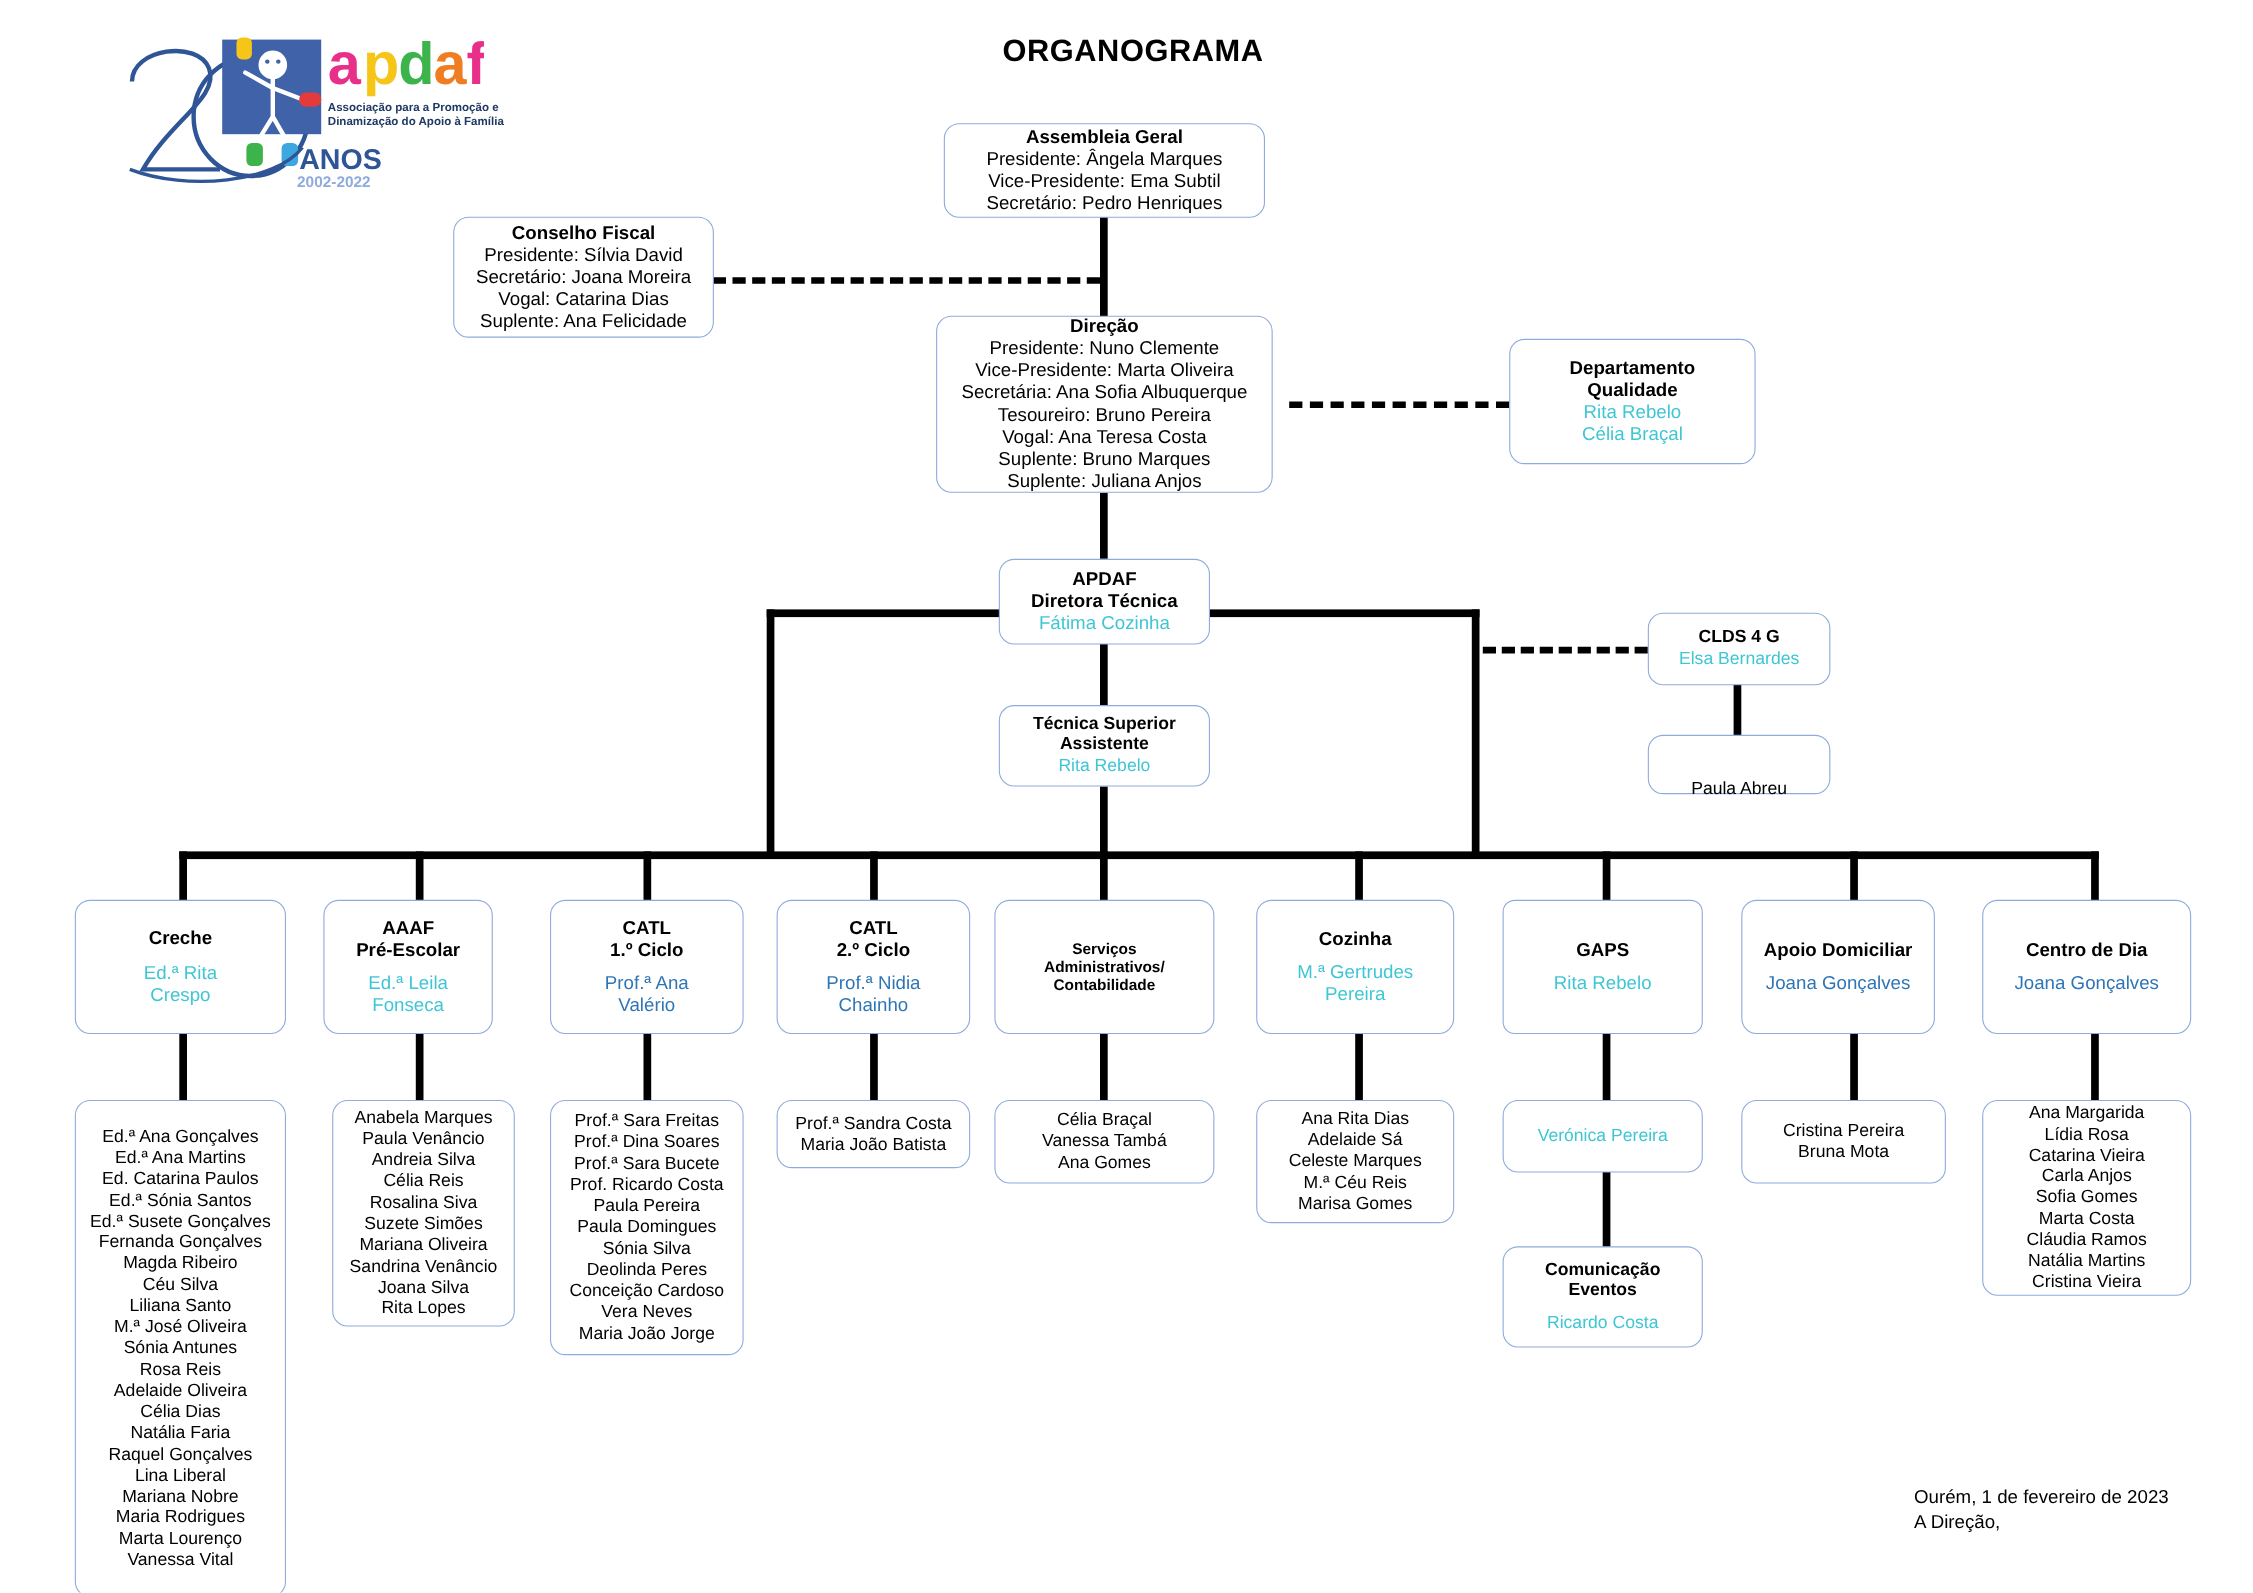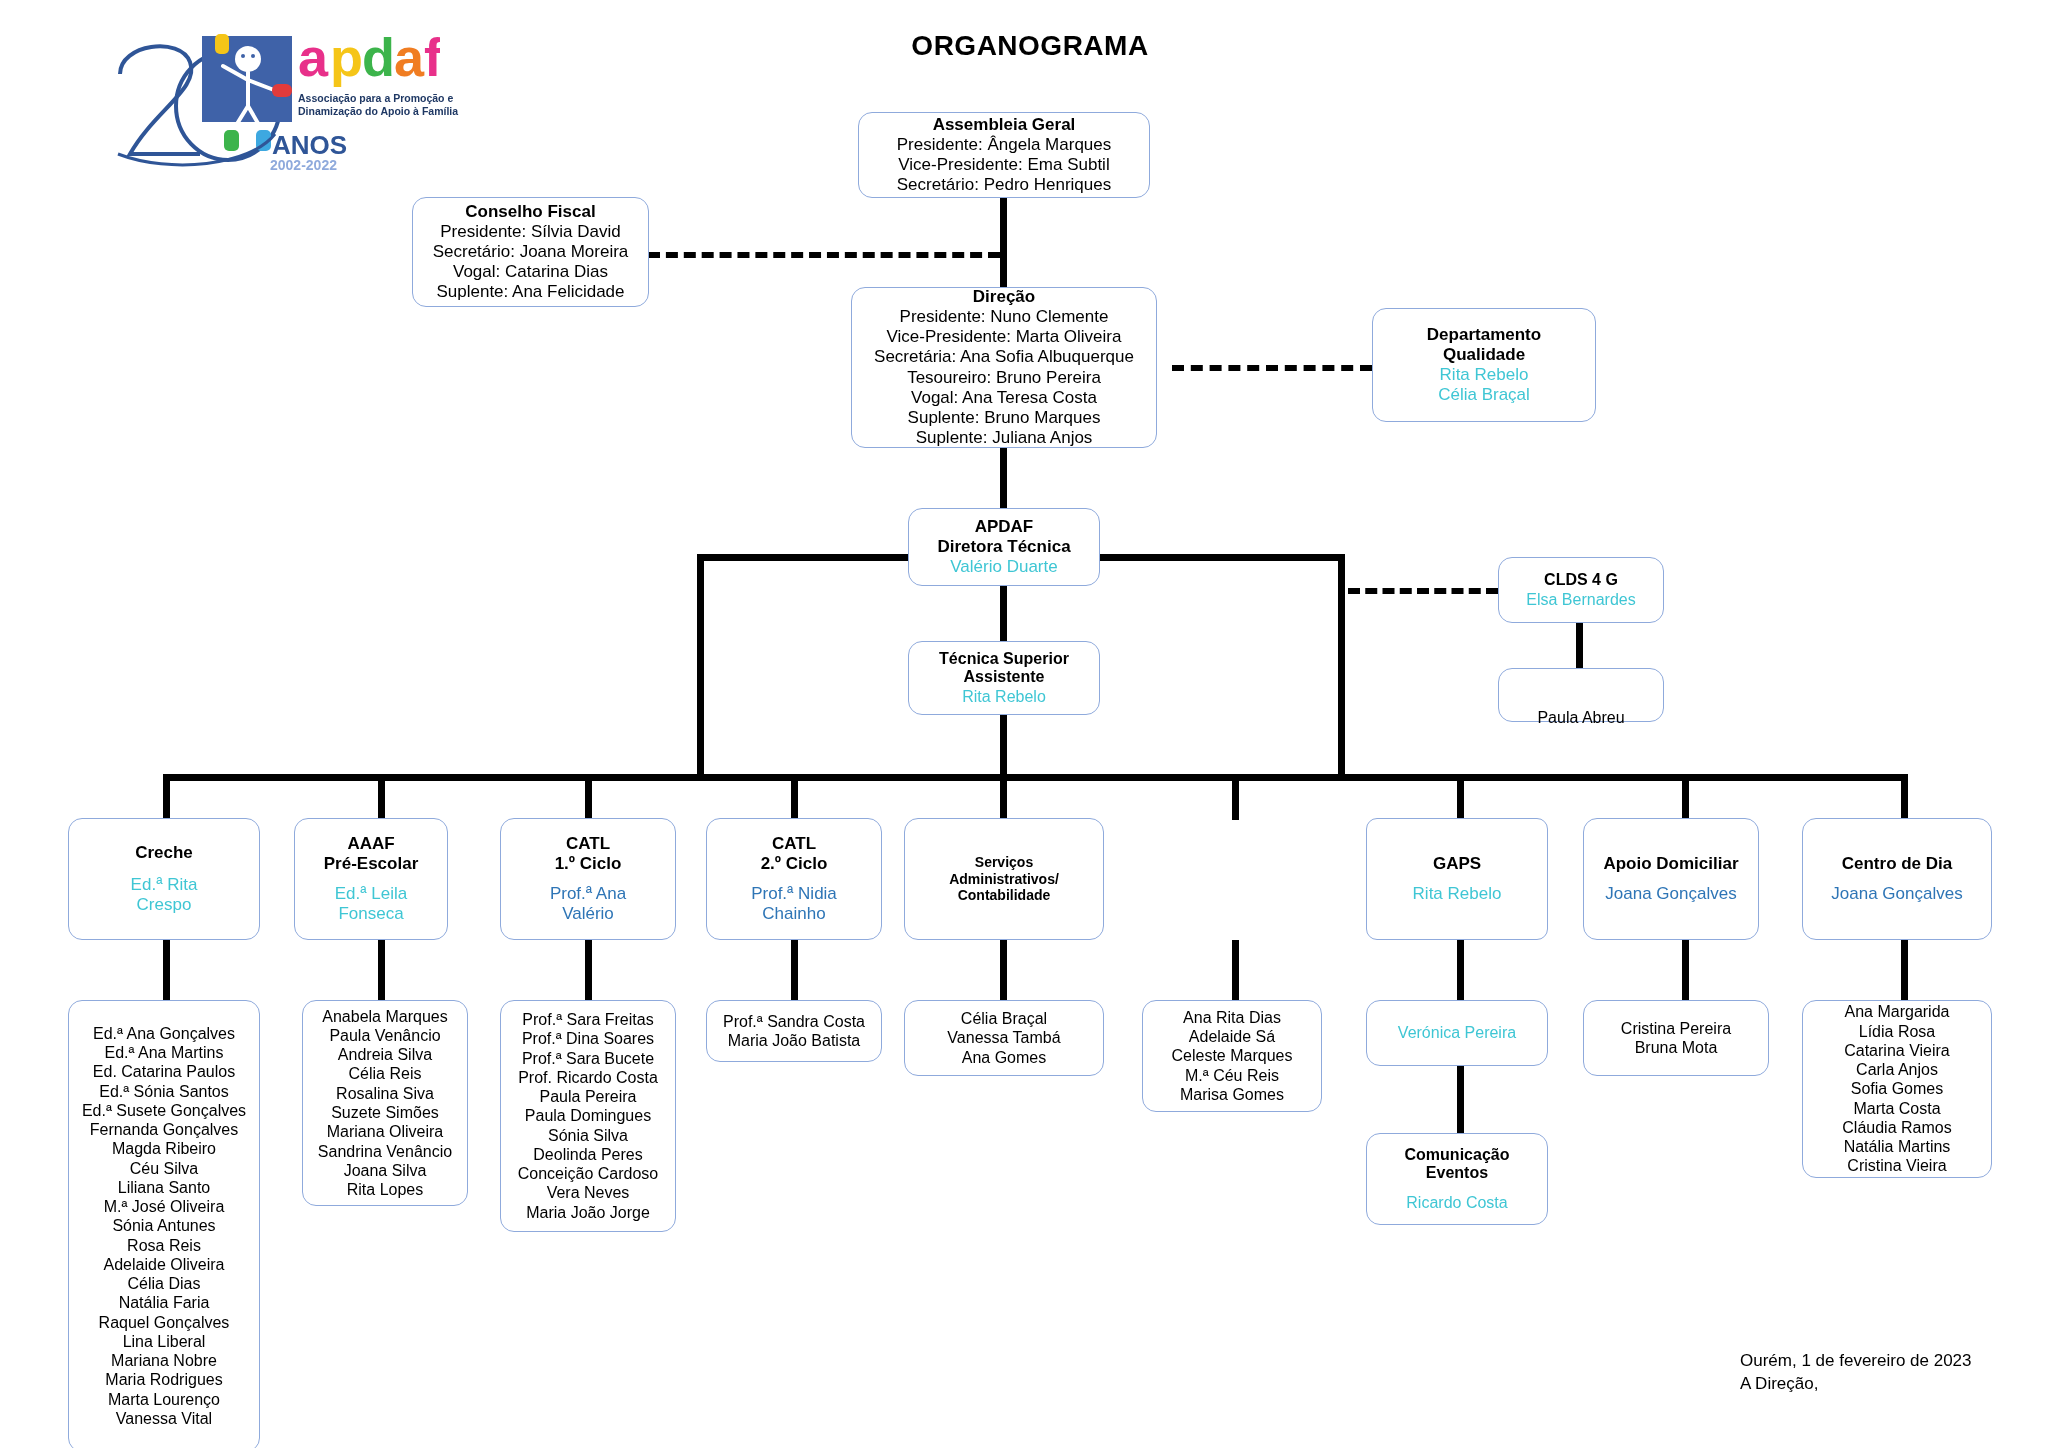"Valério Duarte" div.person-teal { text: Valério Duarte -> Fátima Cozinha }
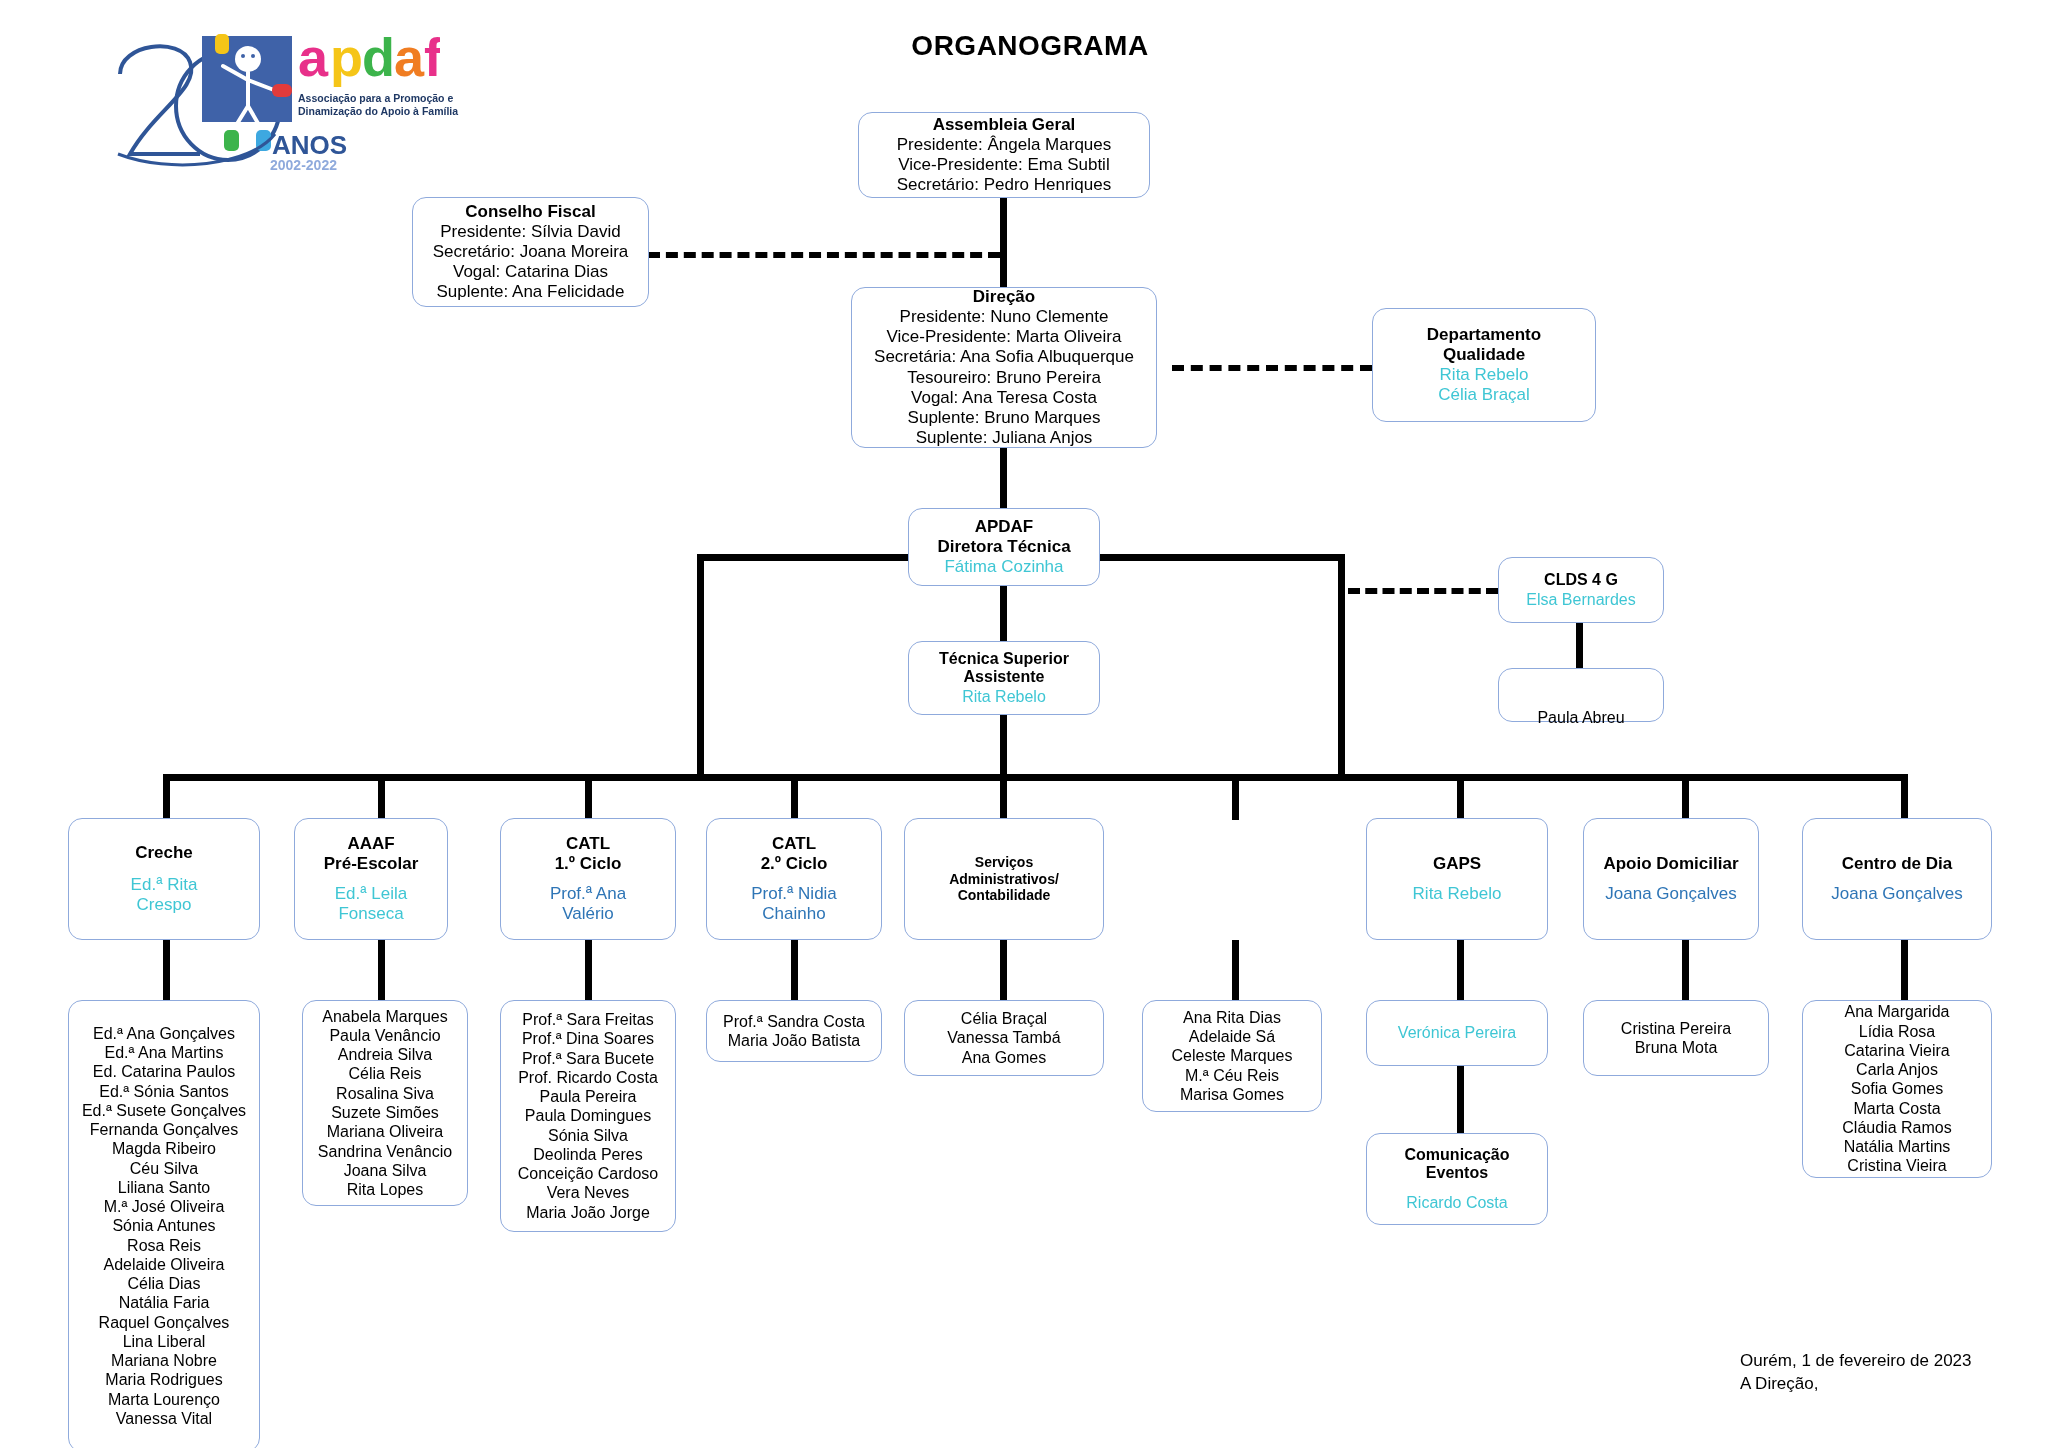"Cozinha" div.node { html: none -> <div> <div>Cozinha</div> <div>M.ª Gertrudes Pereira</div> </div> }
